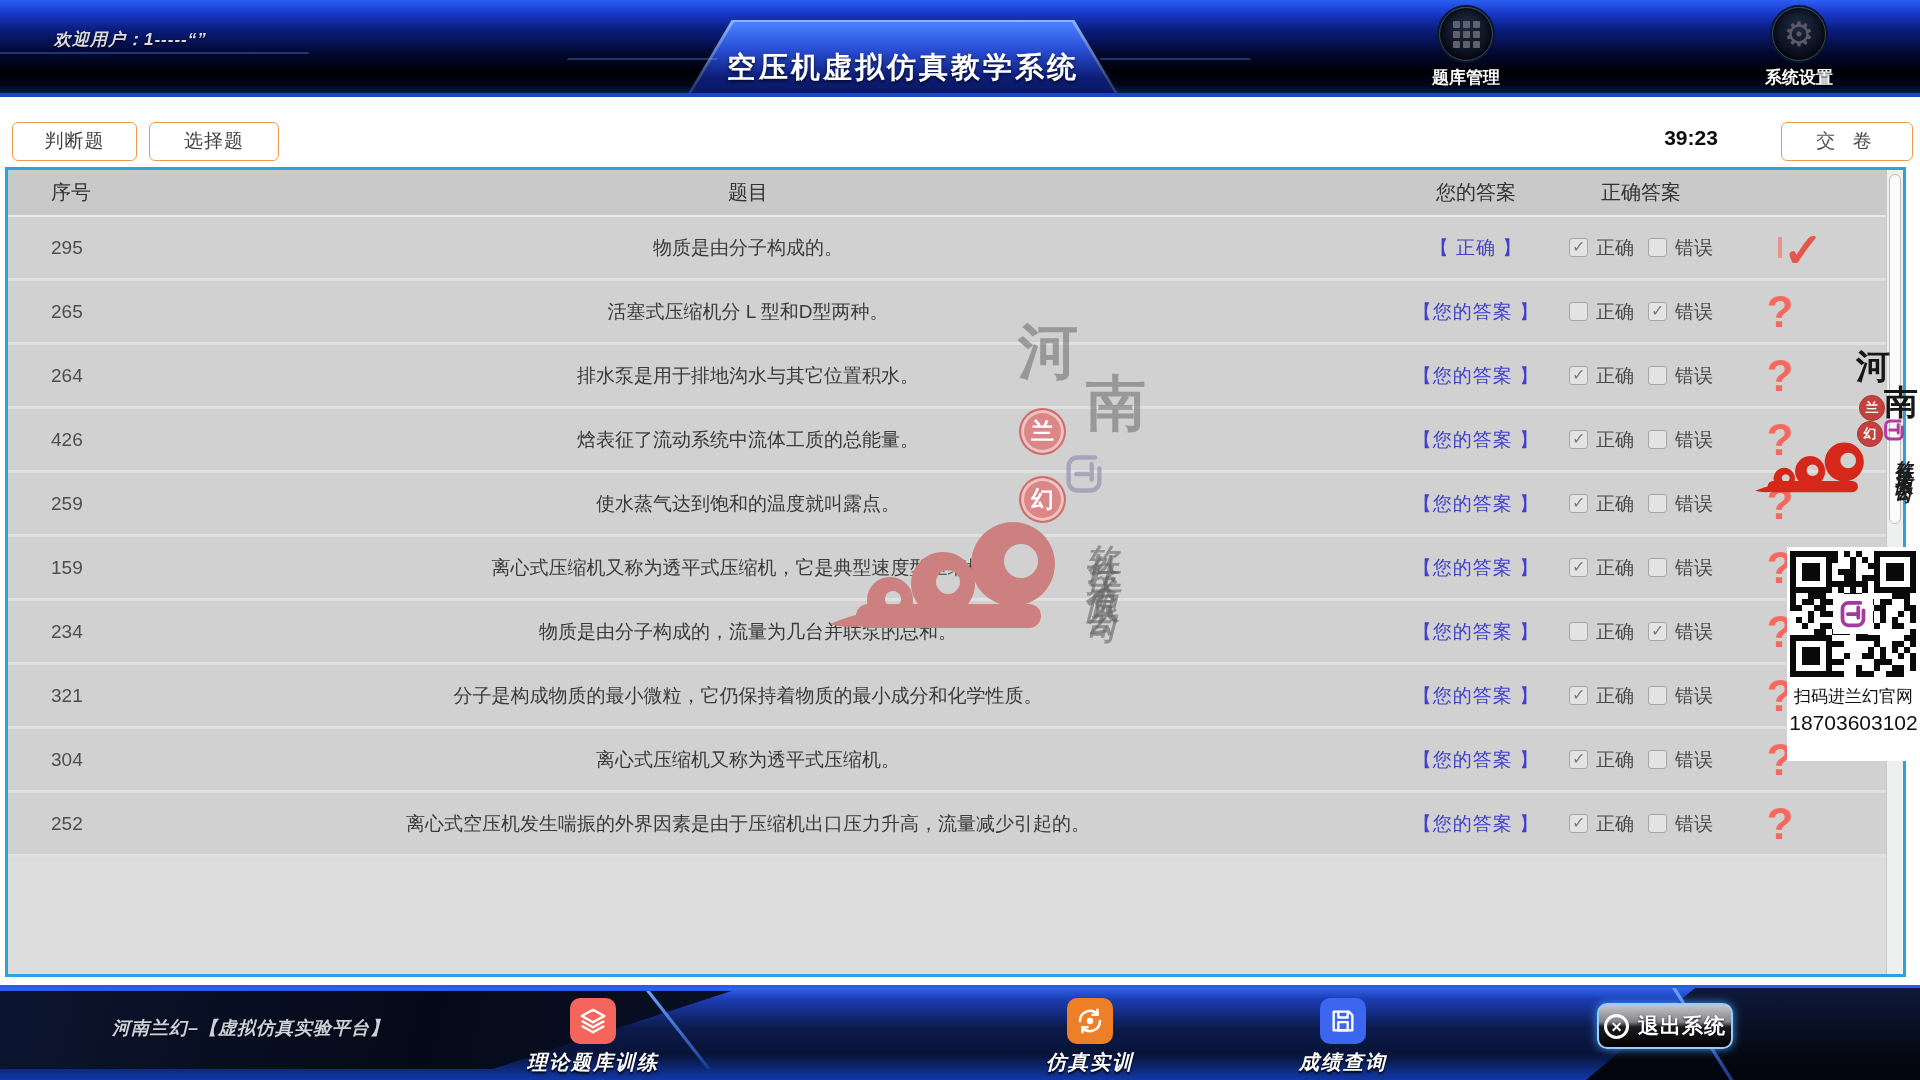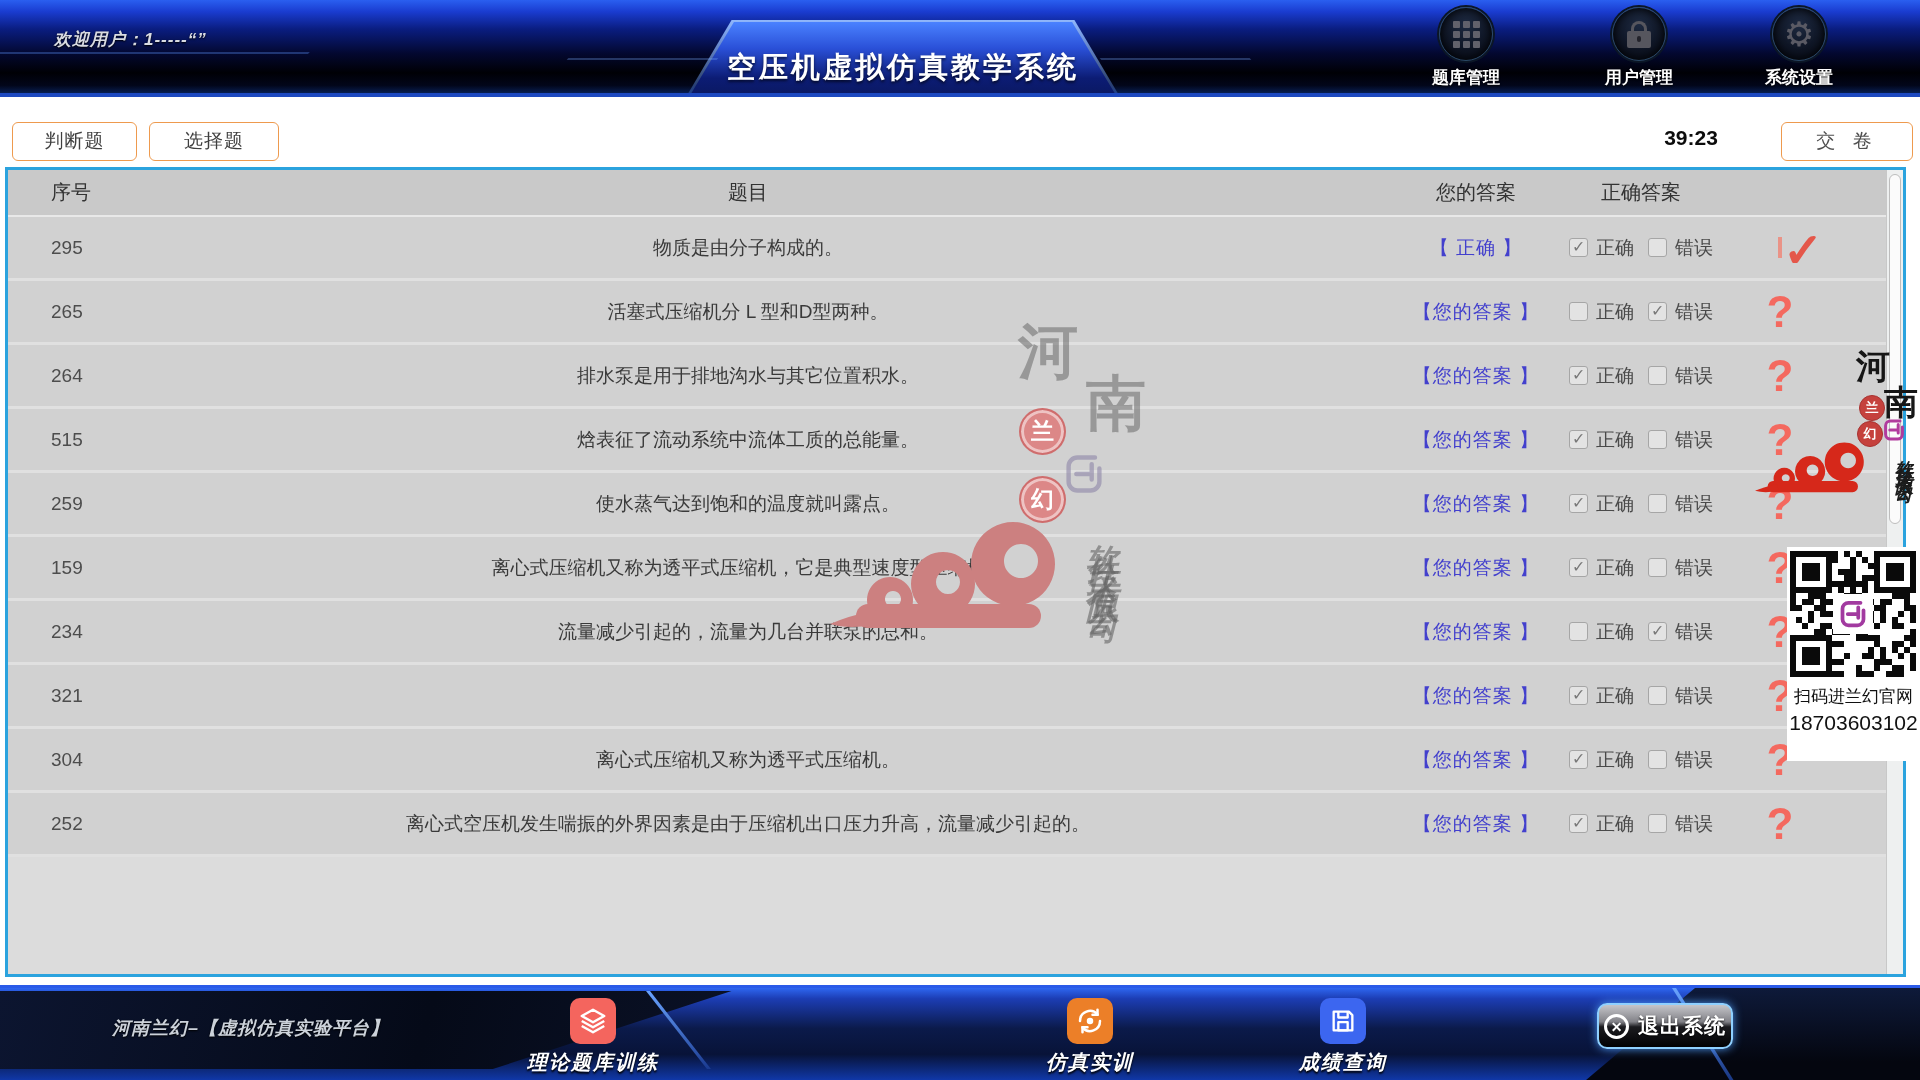"用户管理" div.nav-item { html: <div> <div> <span></span> </div> <div>用户管理</div> </div> -> none }
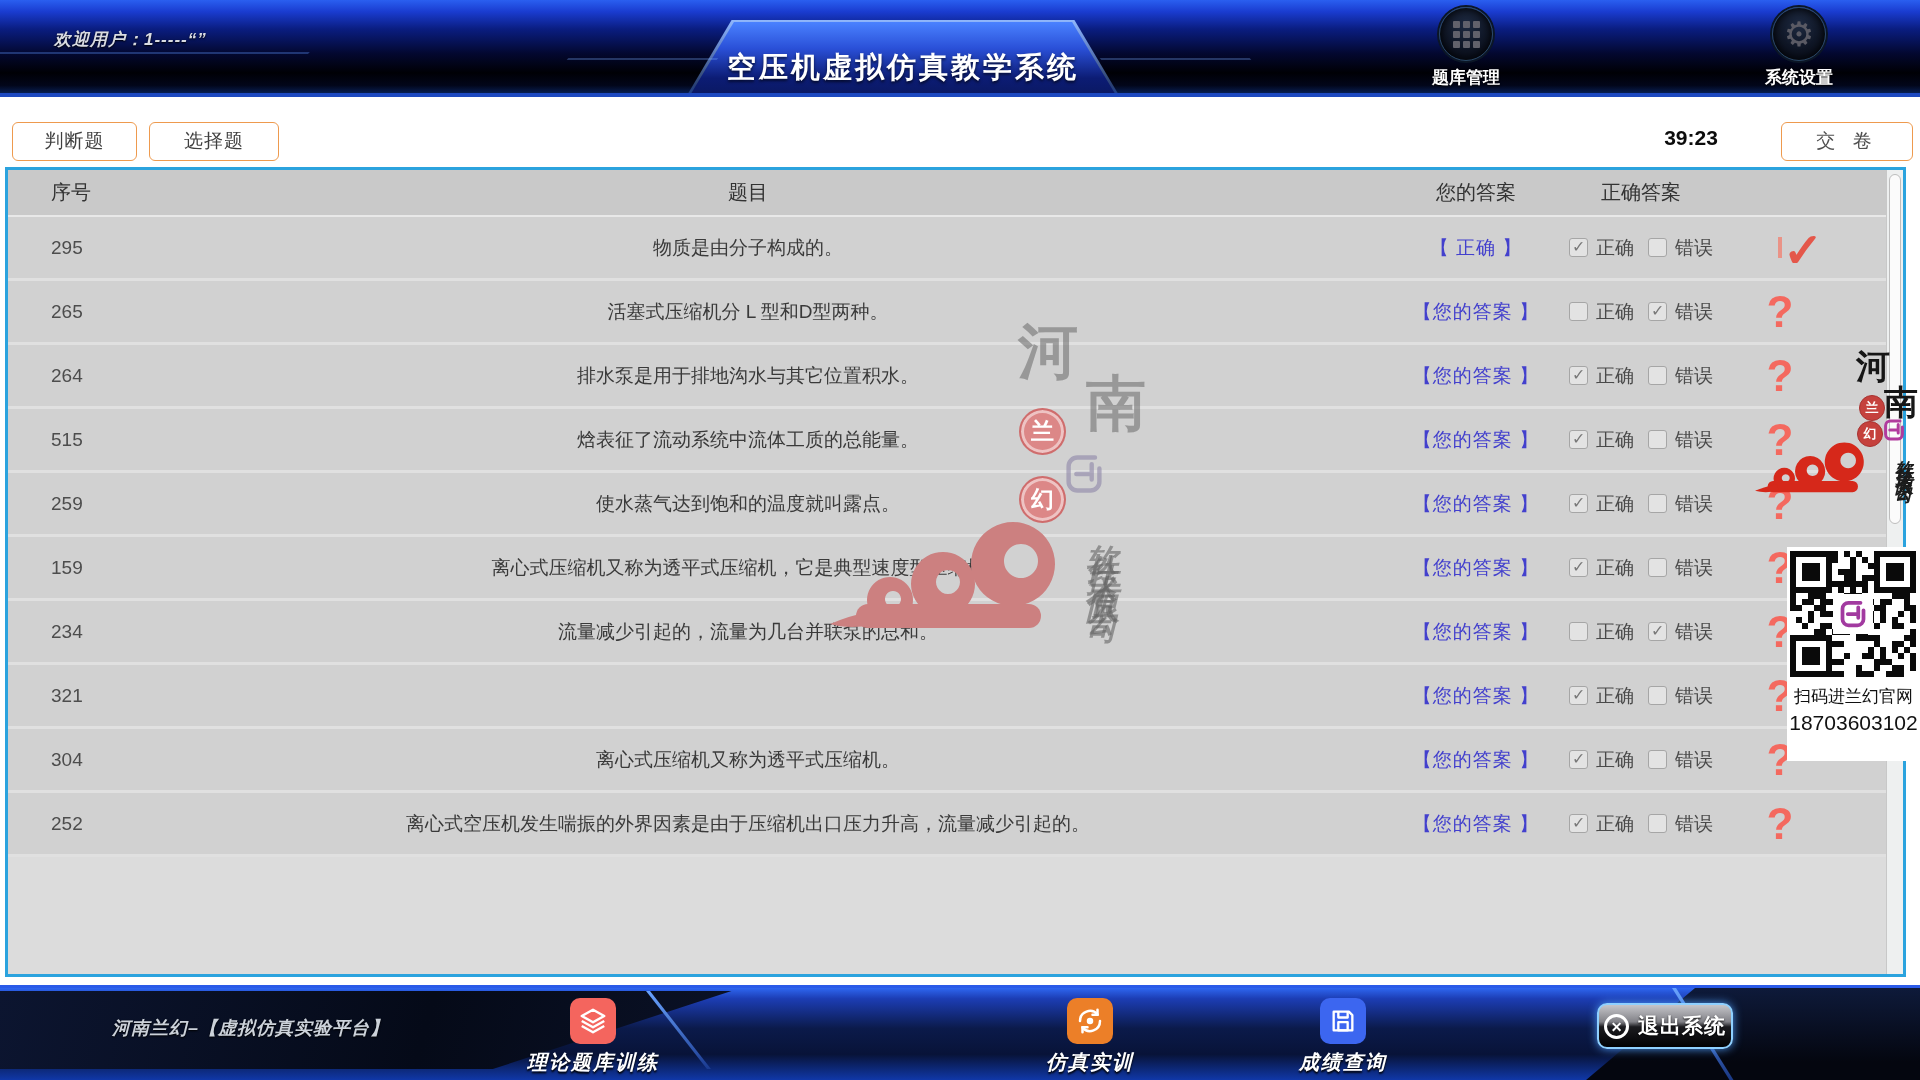"515" span.c { text: 515 -> 426 }
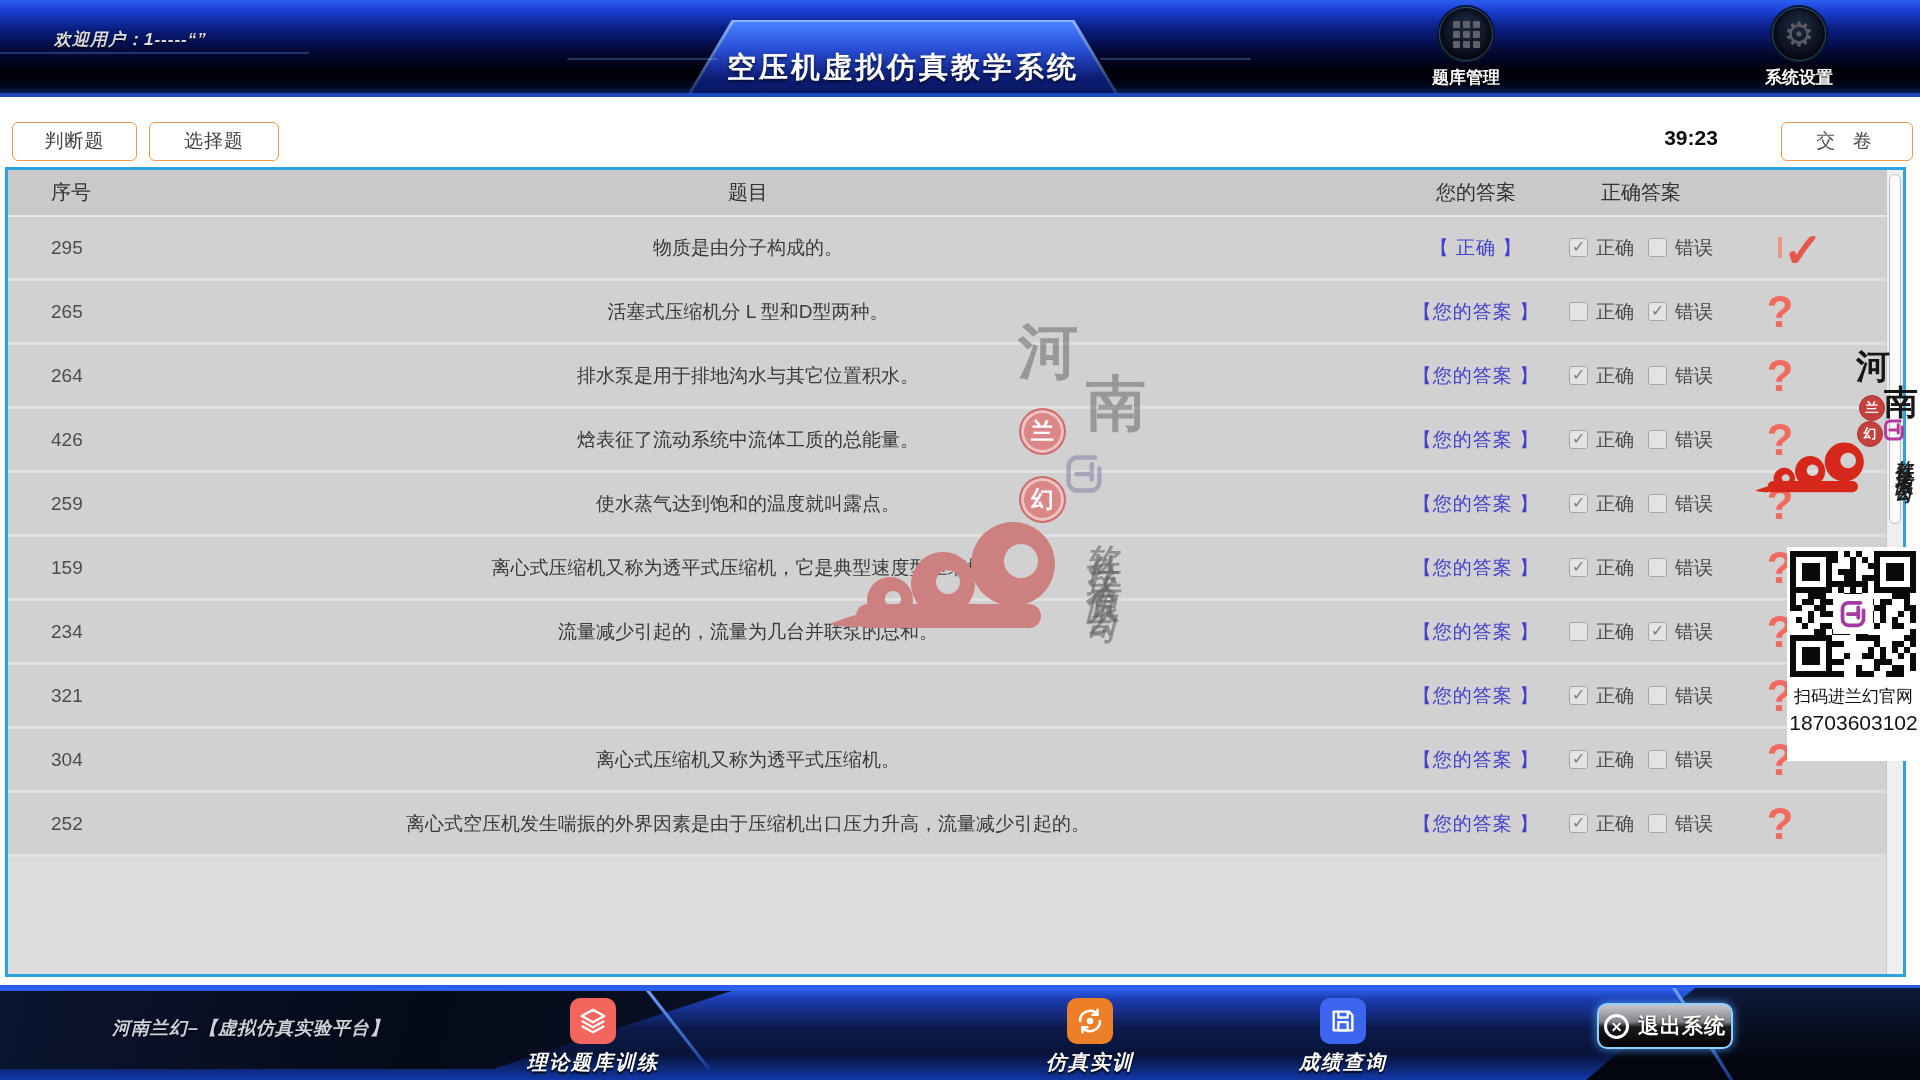"流量减少引起的，流量为几台并联泵的总和。" span.c { text: 流量减少引起 -> 物质是由分子构成 }
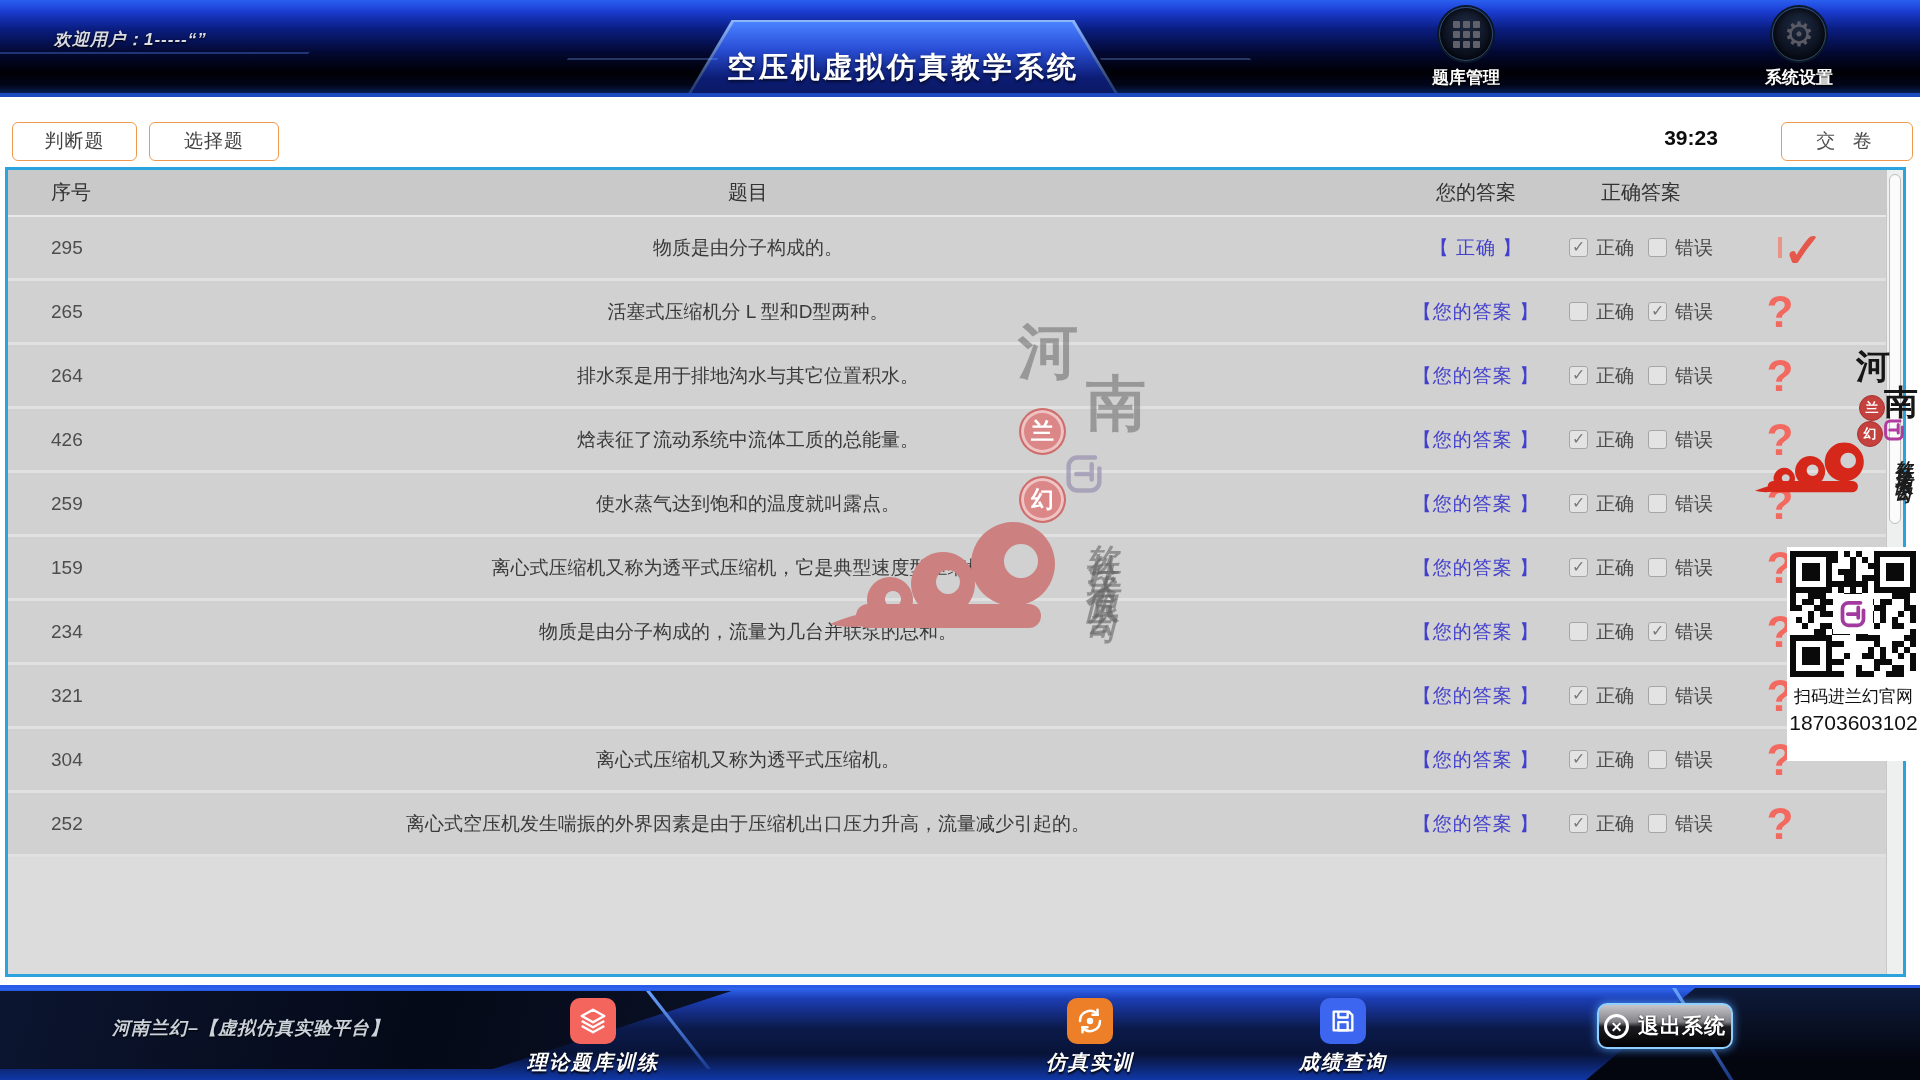"分子是构成物质的最小微粒，它仍保持着物质的最小成分和化学性质。" span.c { html: none -> <span>分子是构成物质的最小微粒，它仍保持着物质的最小成分和化学性质。</span> }
